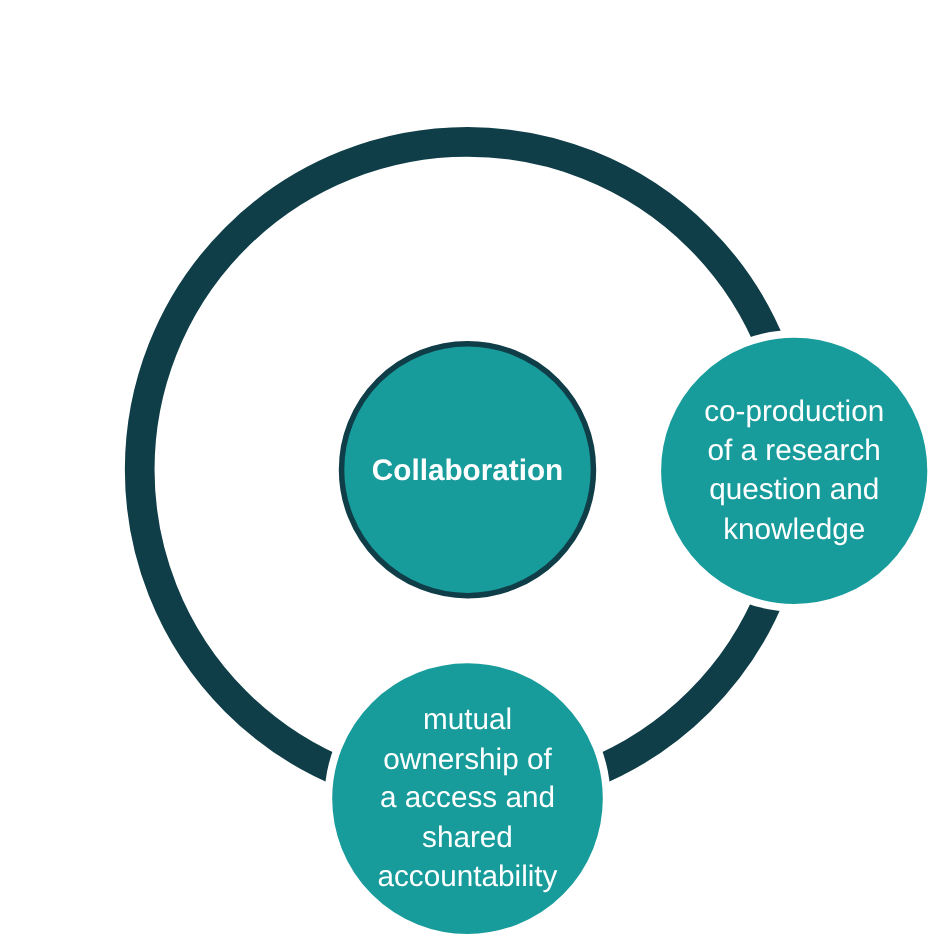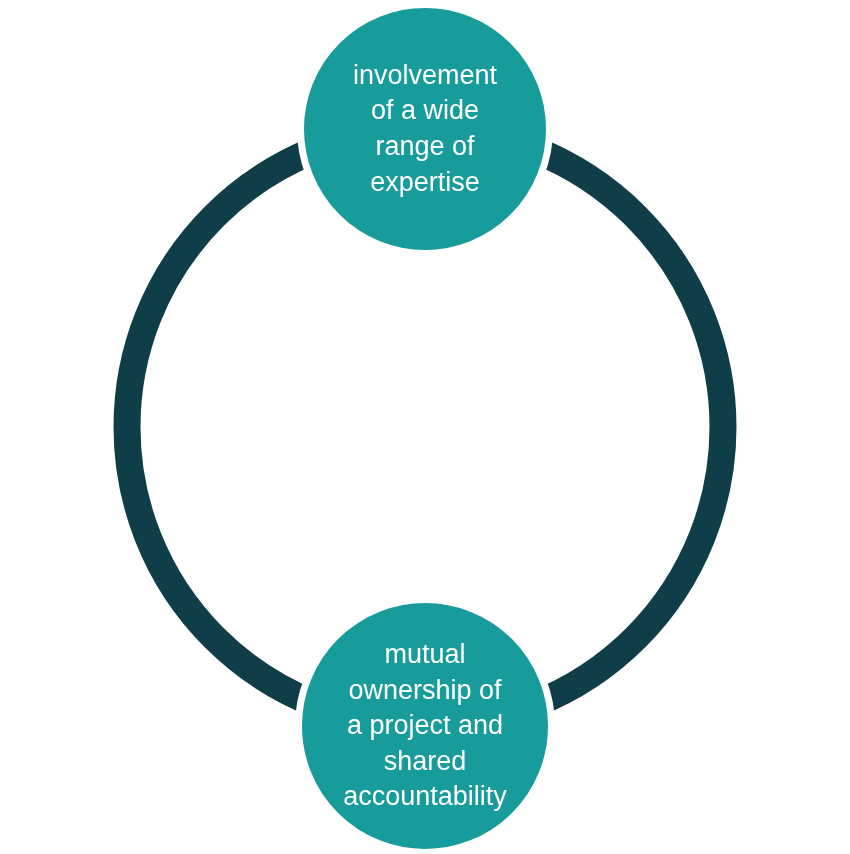"involvement" div.node { html: <div> <span>involvement of a wide range of expertise</span> </div> -> none }
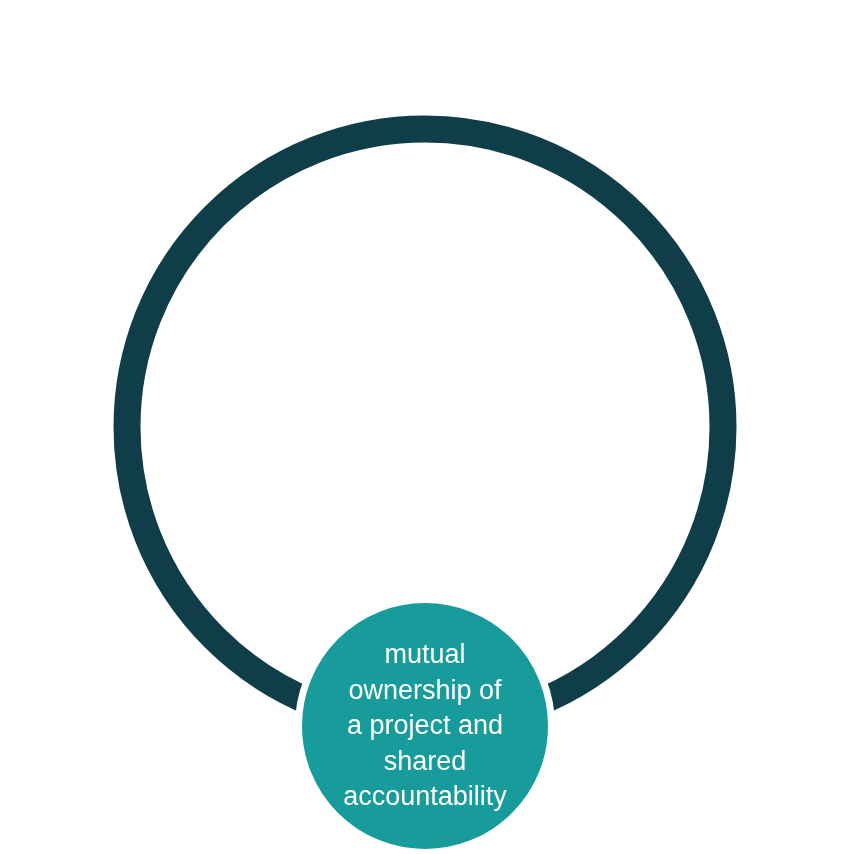"co-production" div.node { html: none -> <div> <span>co-production of a research question and knowledge</span> </div> }
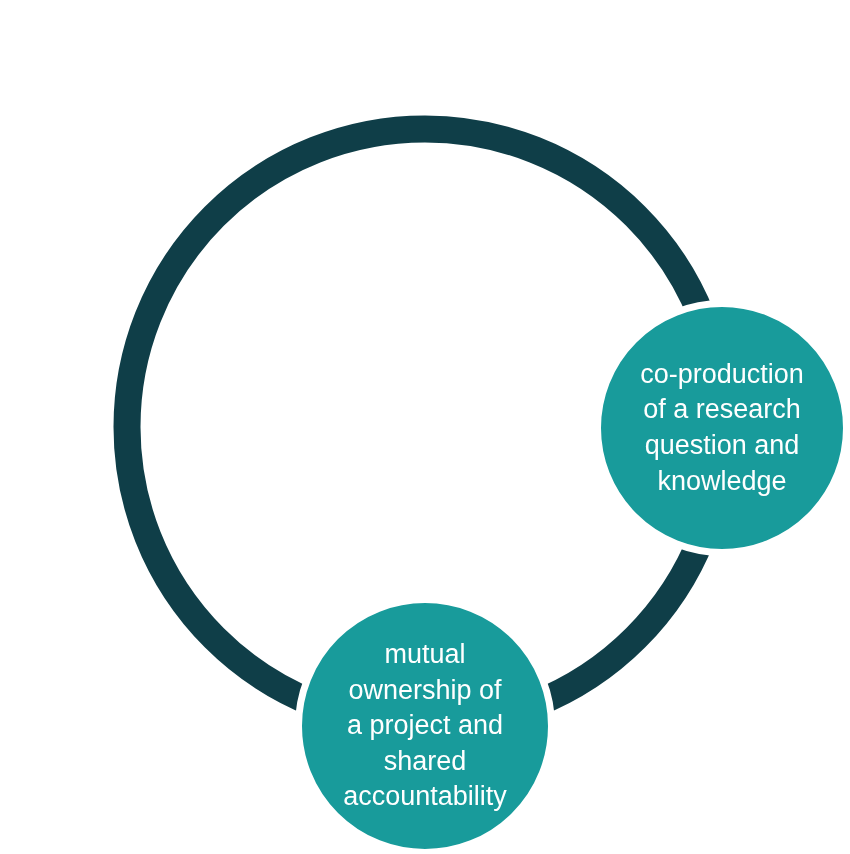"Collaboration" div.center-node { html: none -> <div> <span>Collaboration</span> </div> }
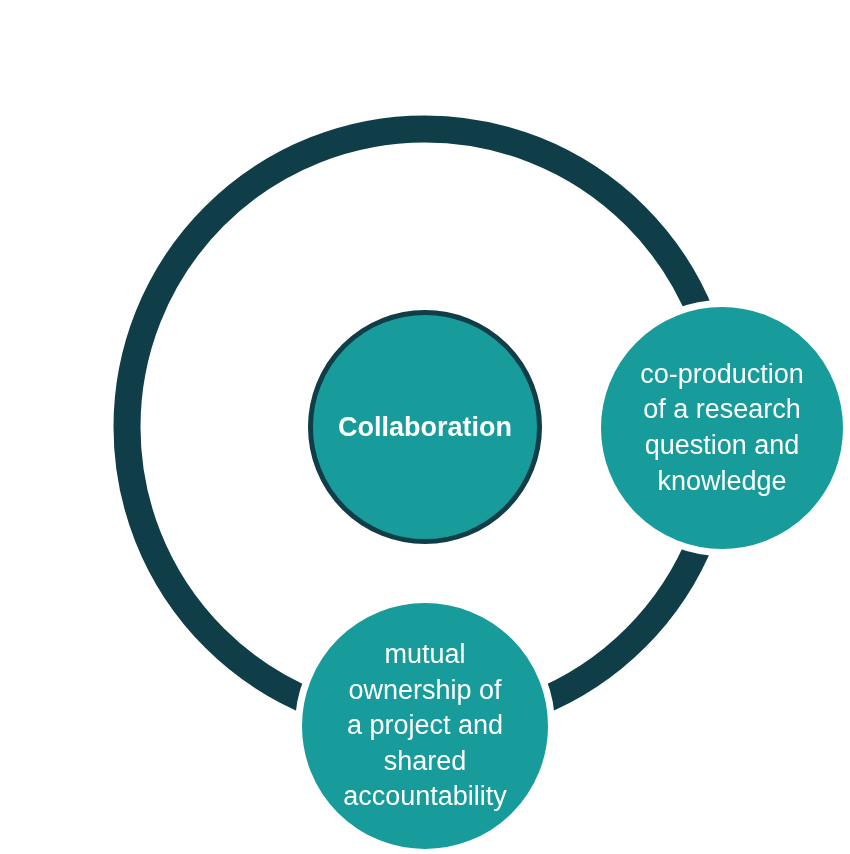"mutual" span.node-label { text: project -> access }
